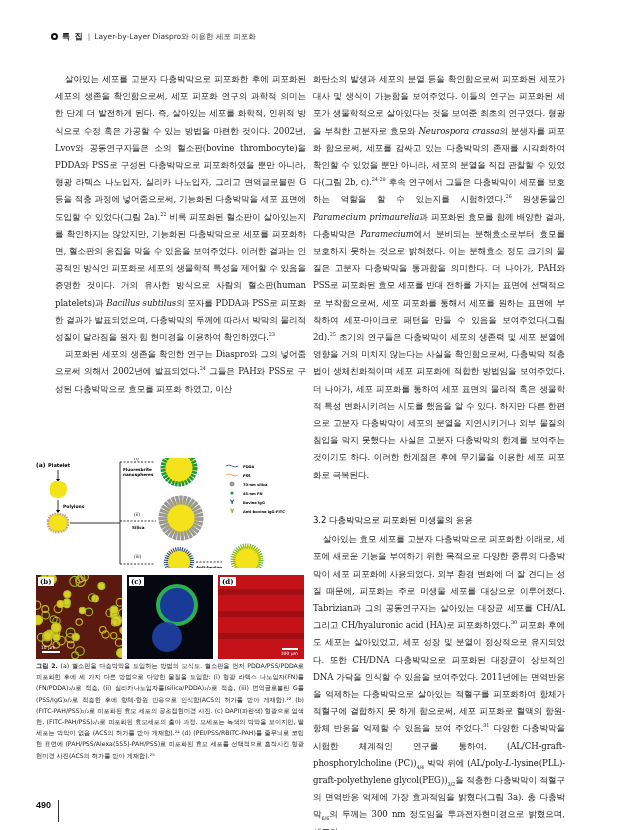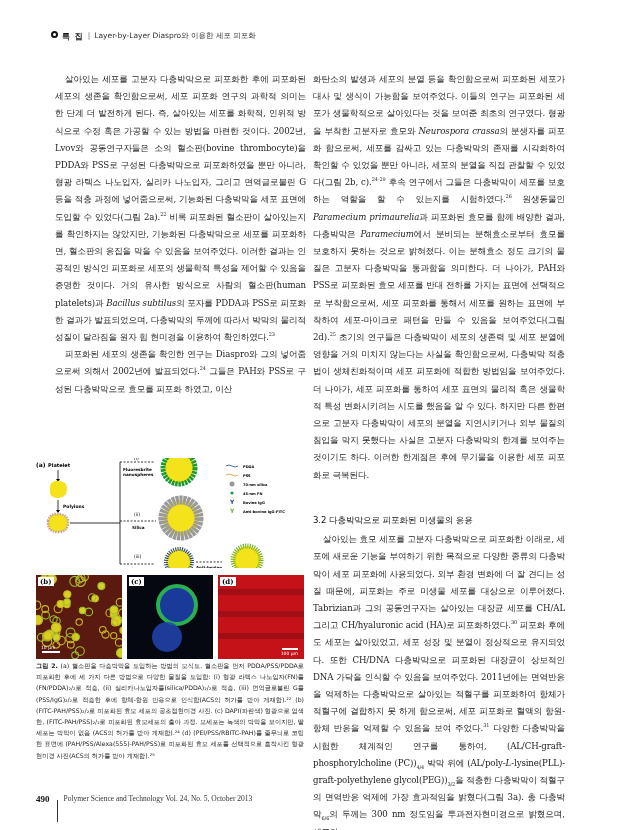"특 집" .header { align-items: none -> center }
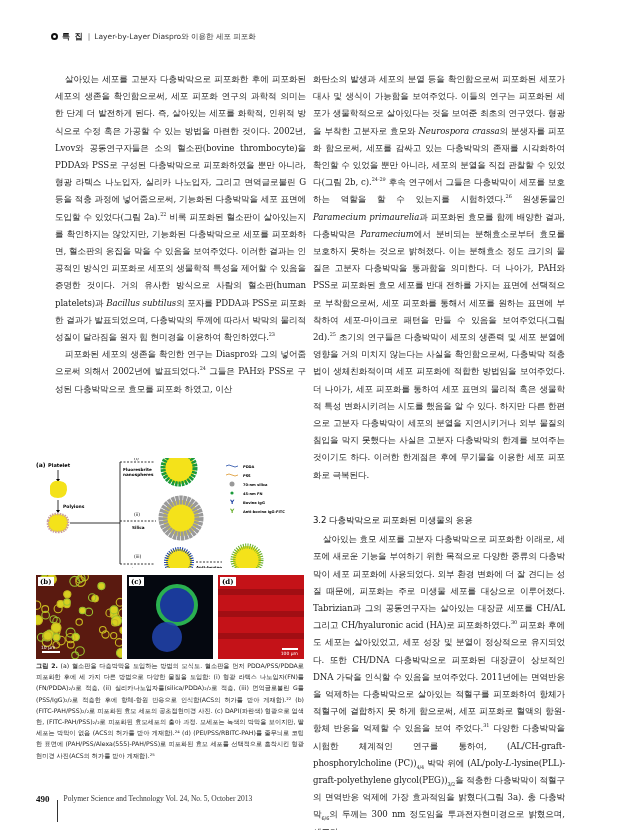"490" .footer { align-items: none -> center; font-family: Liberation Serif, serif -> Liberation Sans, sans-serif }
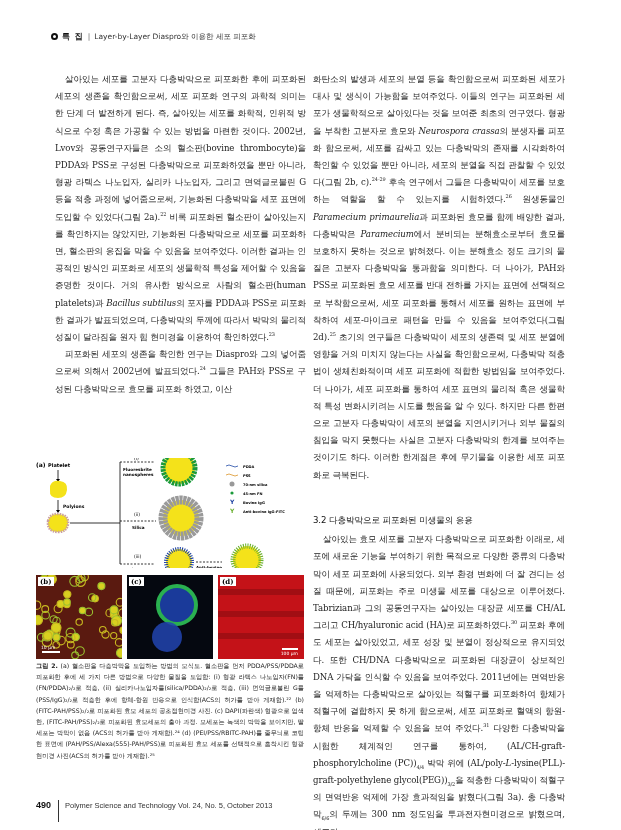"Polymer Science and Technology Vol." span.jn { html: <span>Polymer Science and Technology Vol. 24, No. 5, October 2013</span> -> none }
